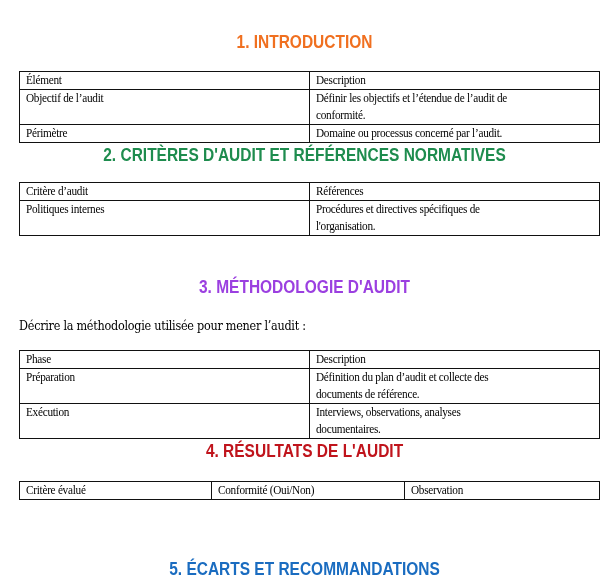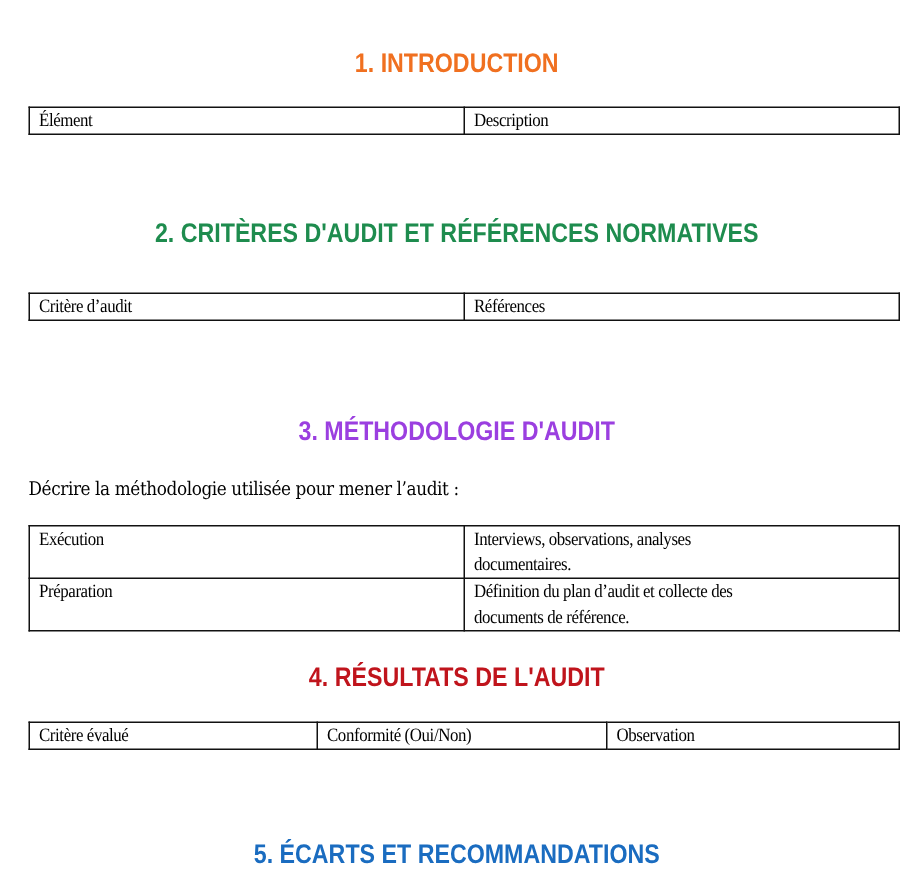"Objectif de l’audit" tr.row-2 { html: none -> <tr> <td> <span>Objectif de l’audit</span> </td> <td> <span>Définir les objectifs et l’étendue de l’audit de</span> <span>conformité.</span> </td> </tr> }
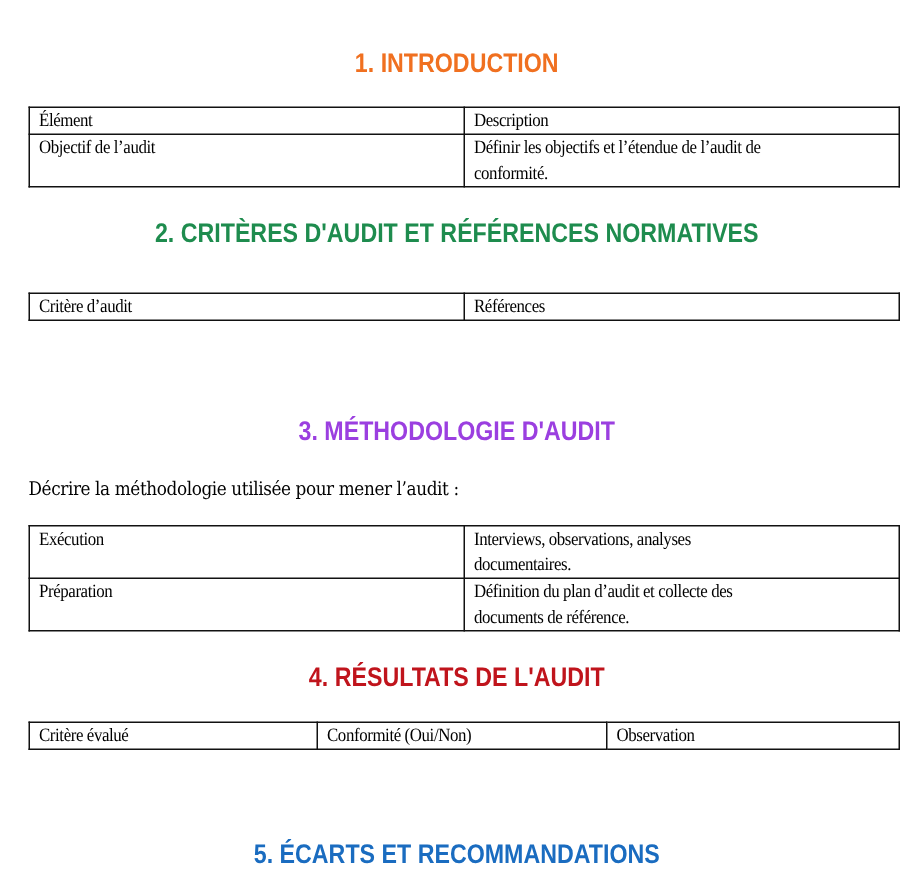"Périmètre" tr.row-1 { html: none -> <tr> <td> <span>Périmètre</span> </td> <td> <span>Domaine ou processus concerné par l’audit.</span> </td> </tr> }
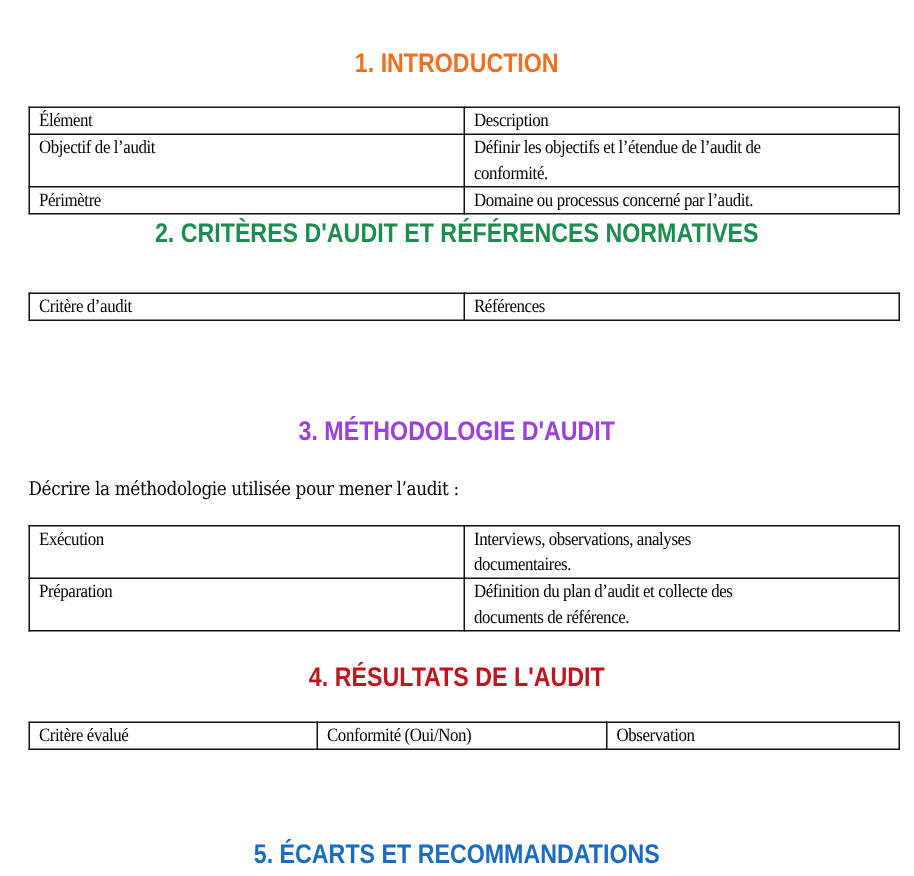"Critère d’audit" .t2 { top: 195px -> 182px }
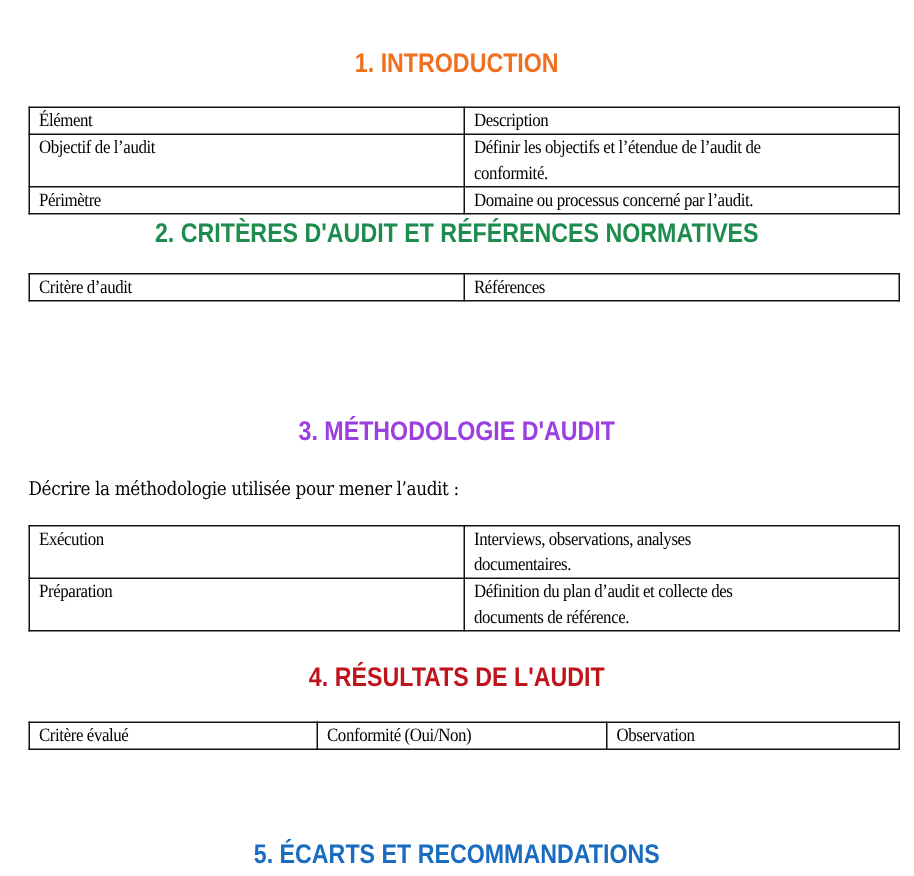"Politiques internes" tr.row-2 { html: none -> <tr> <td> <span>Politiques internes</span> </td> <td> <span>Procédures et directives spécifiques de</span> <span>l'organisation.</span> </td> </tr> }
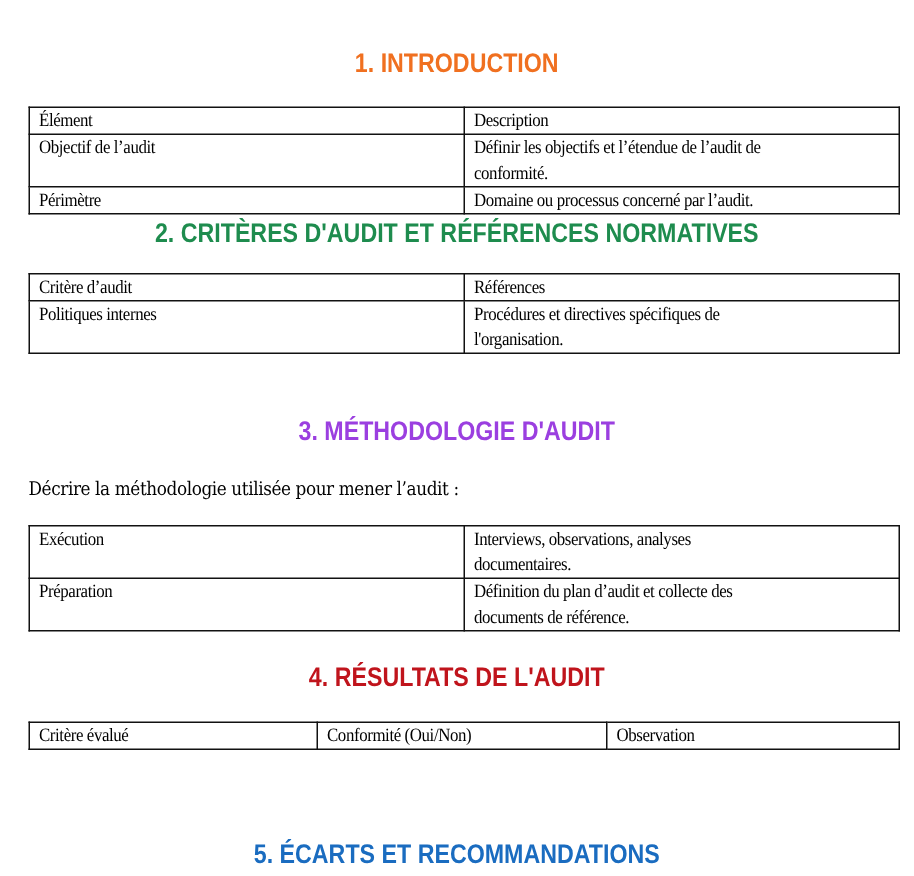"Phase" tr.row-1 { html: none -> <tr> <td> <span>Phase</span> </td> <td> <span>Description</span> </td> </tr> }
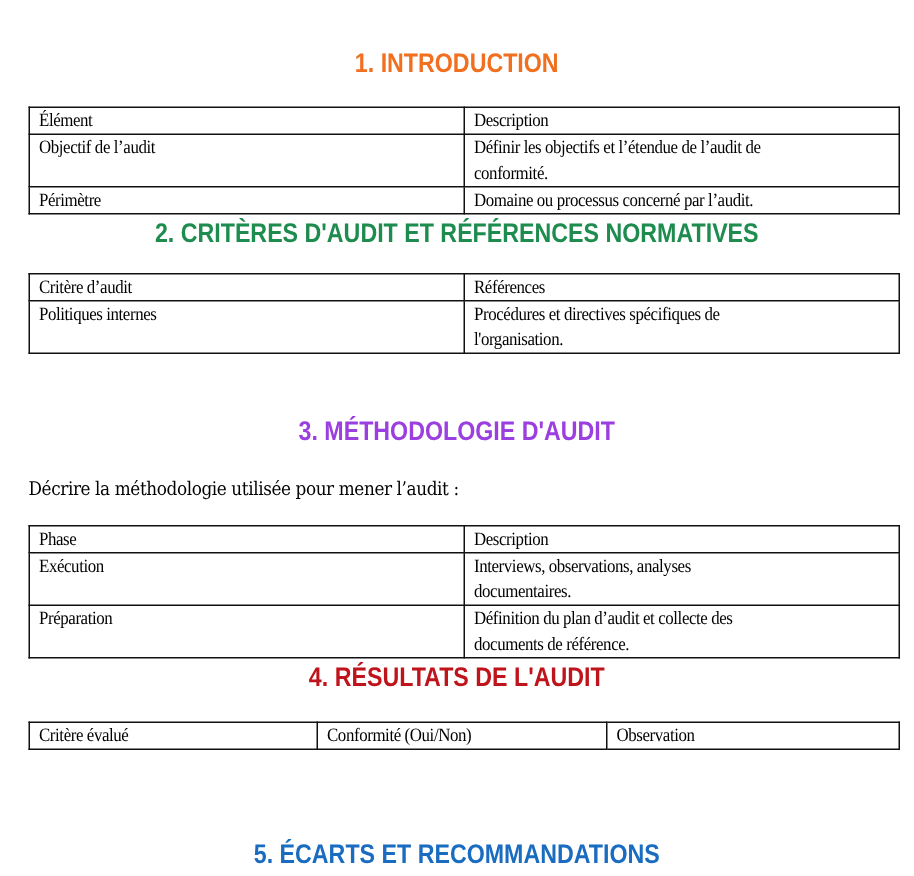"Exécution" tr.row-2 { order: before "Préparation" -> after "Préparation" }
